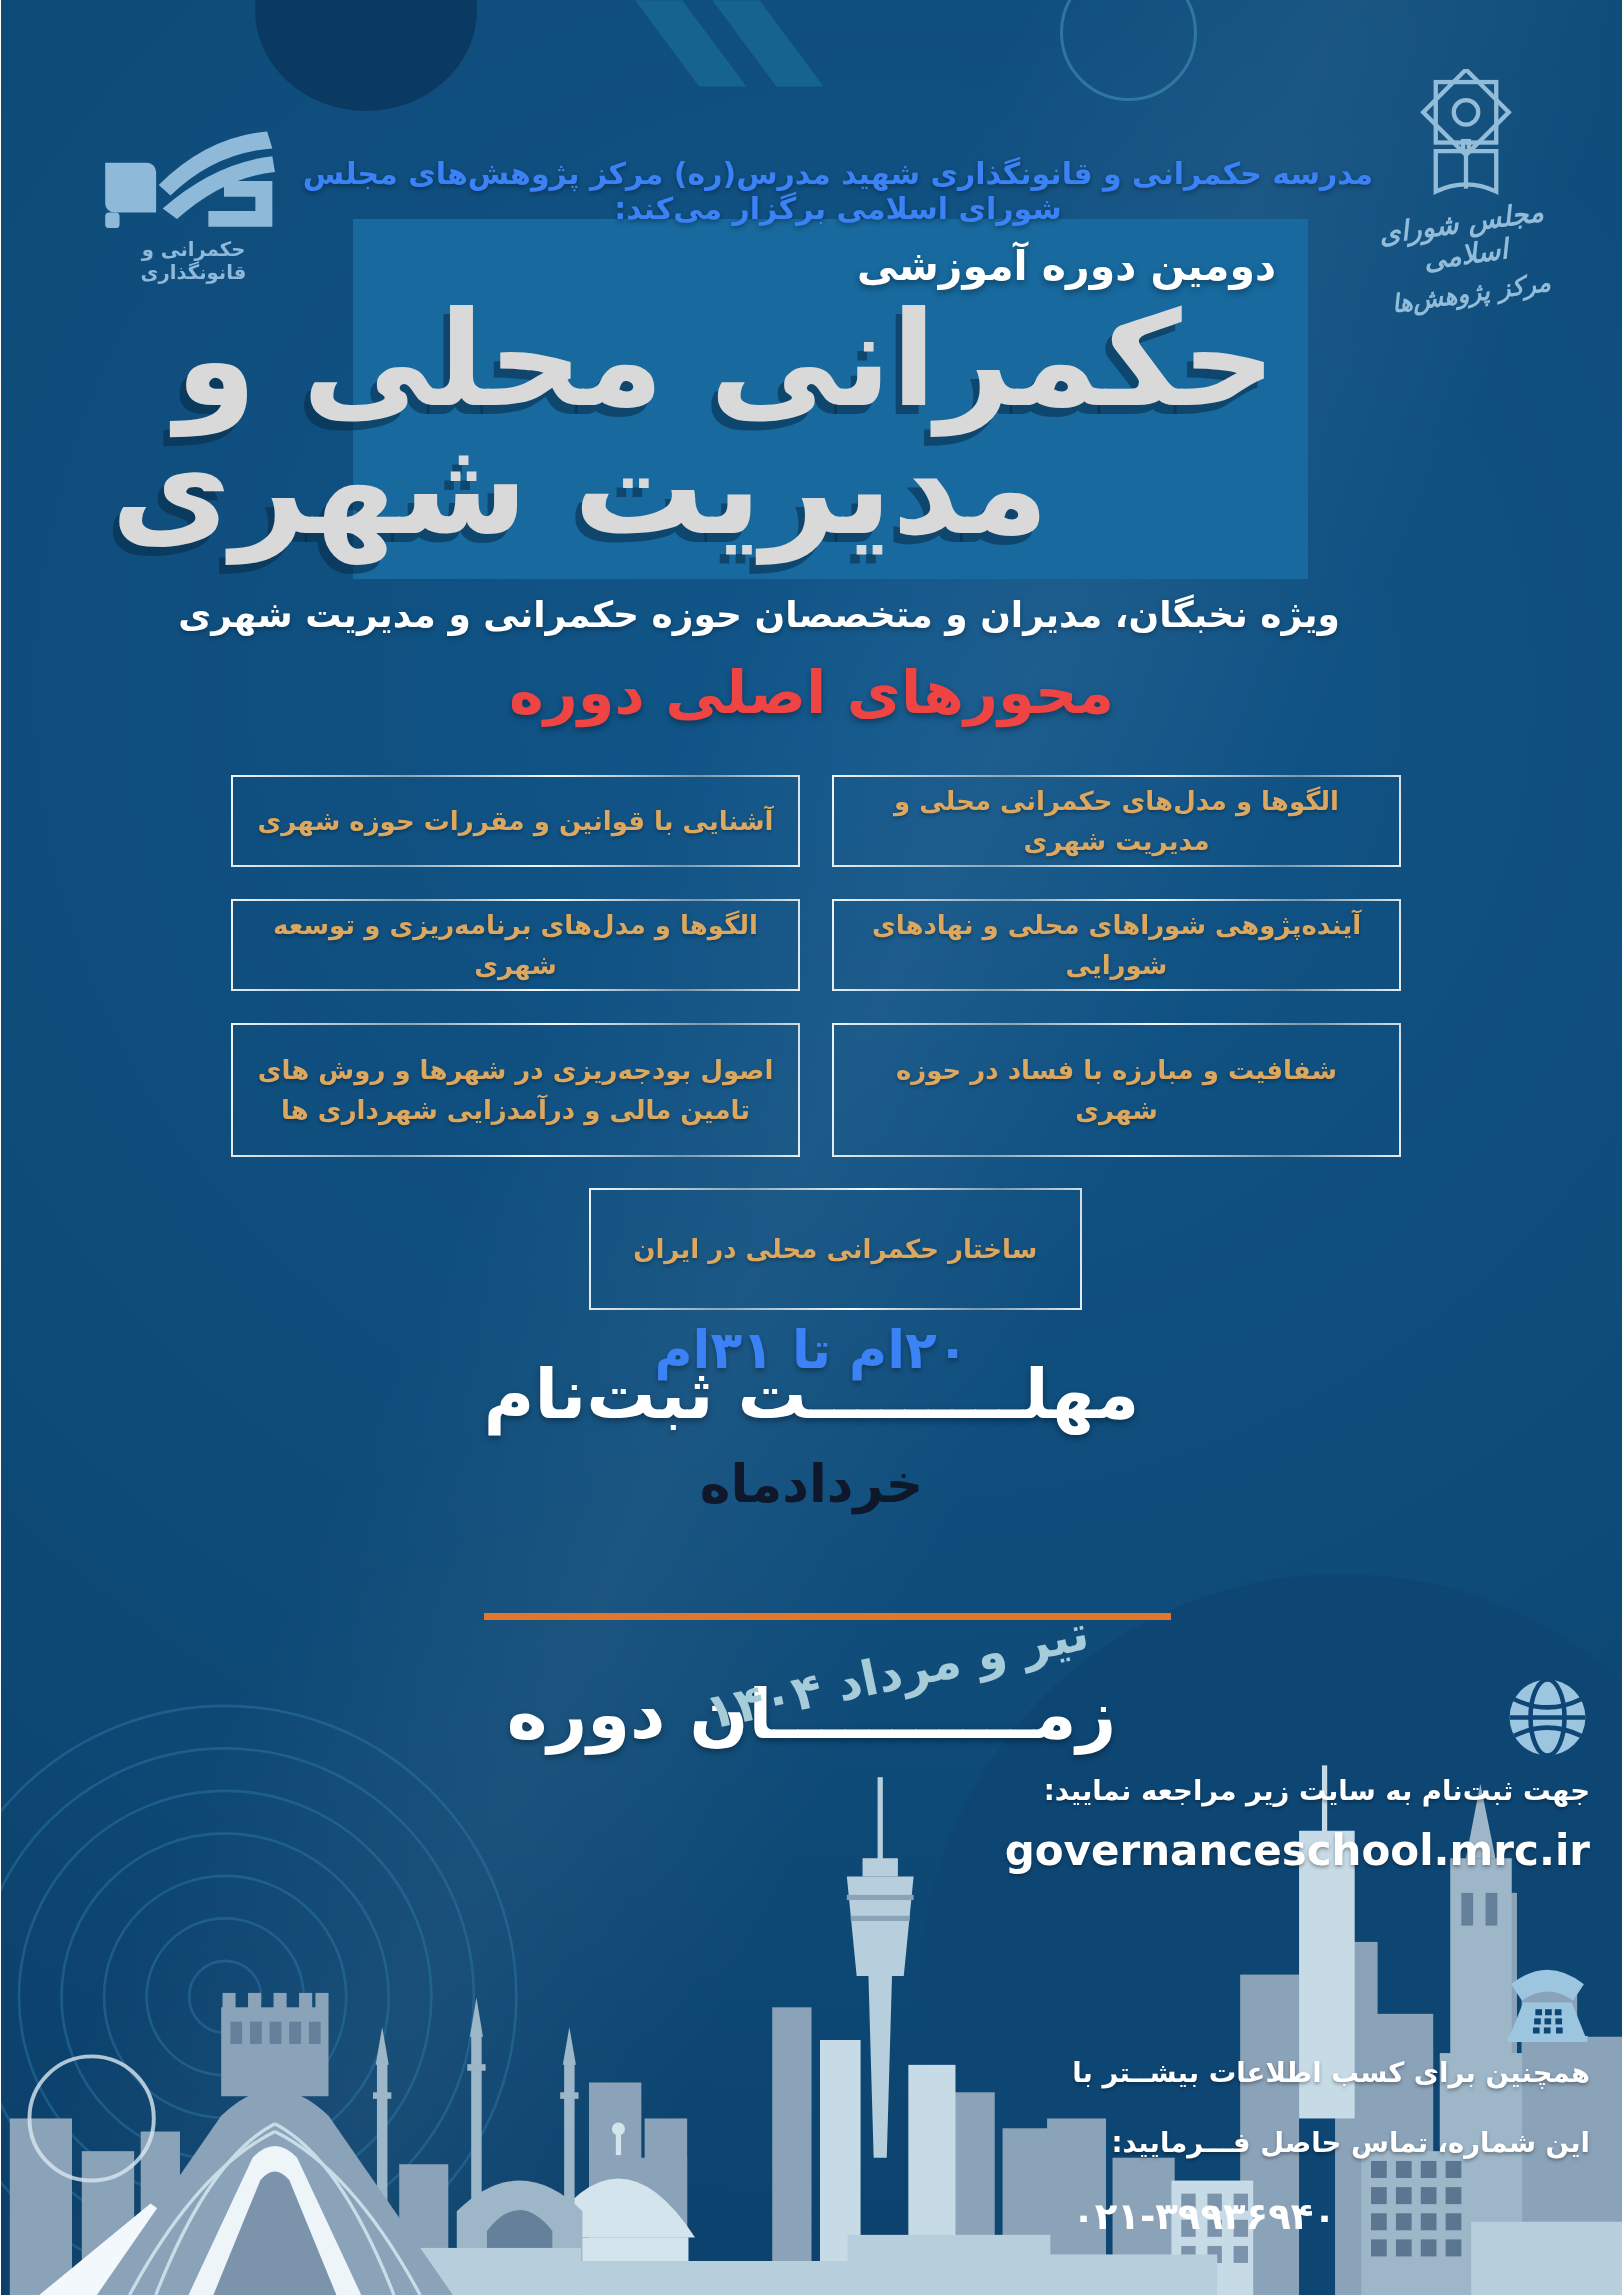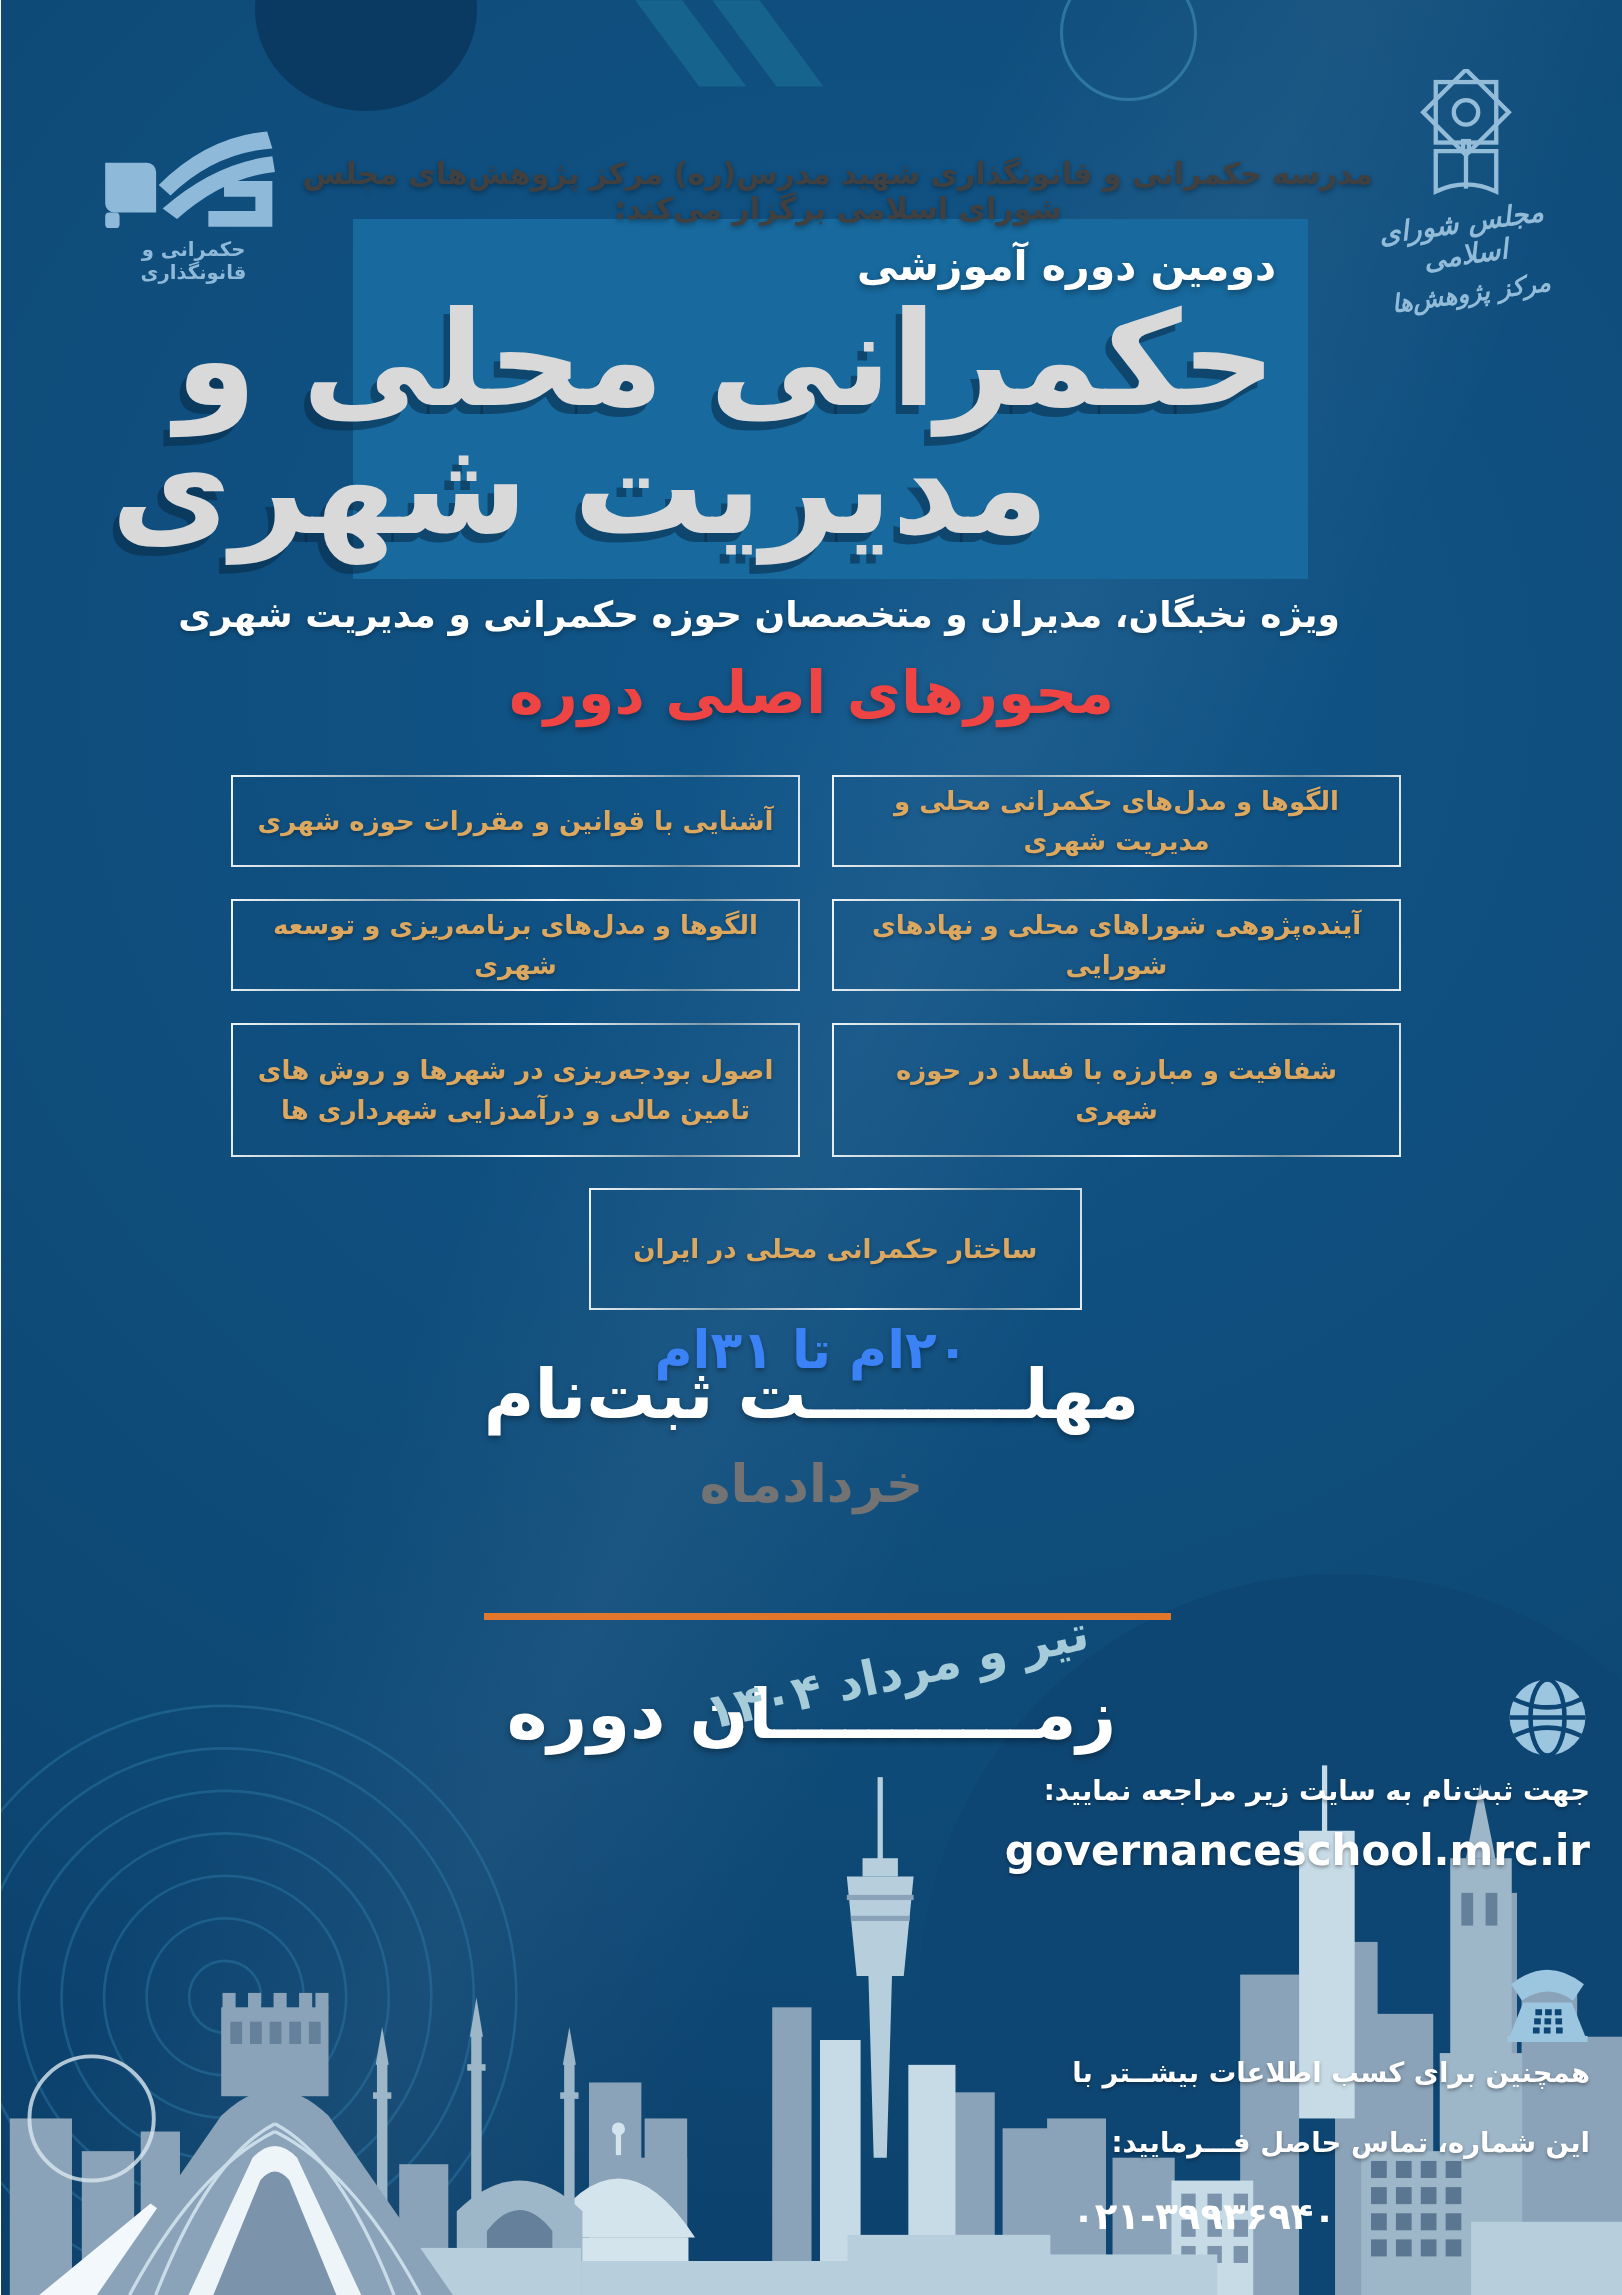"مدرسه حکمرانی و قانونگذاری شهید" .organizer { color: #404040 -> #3b82f6 }
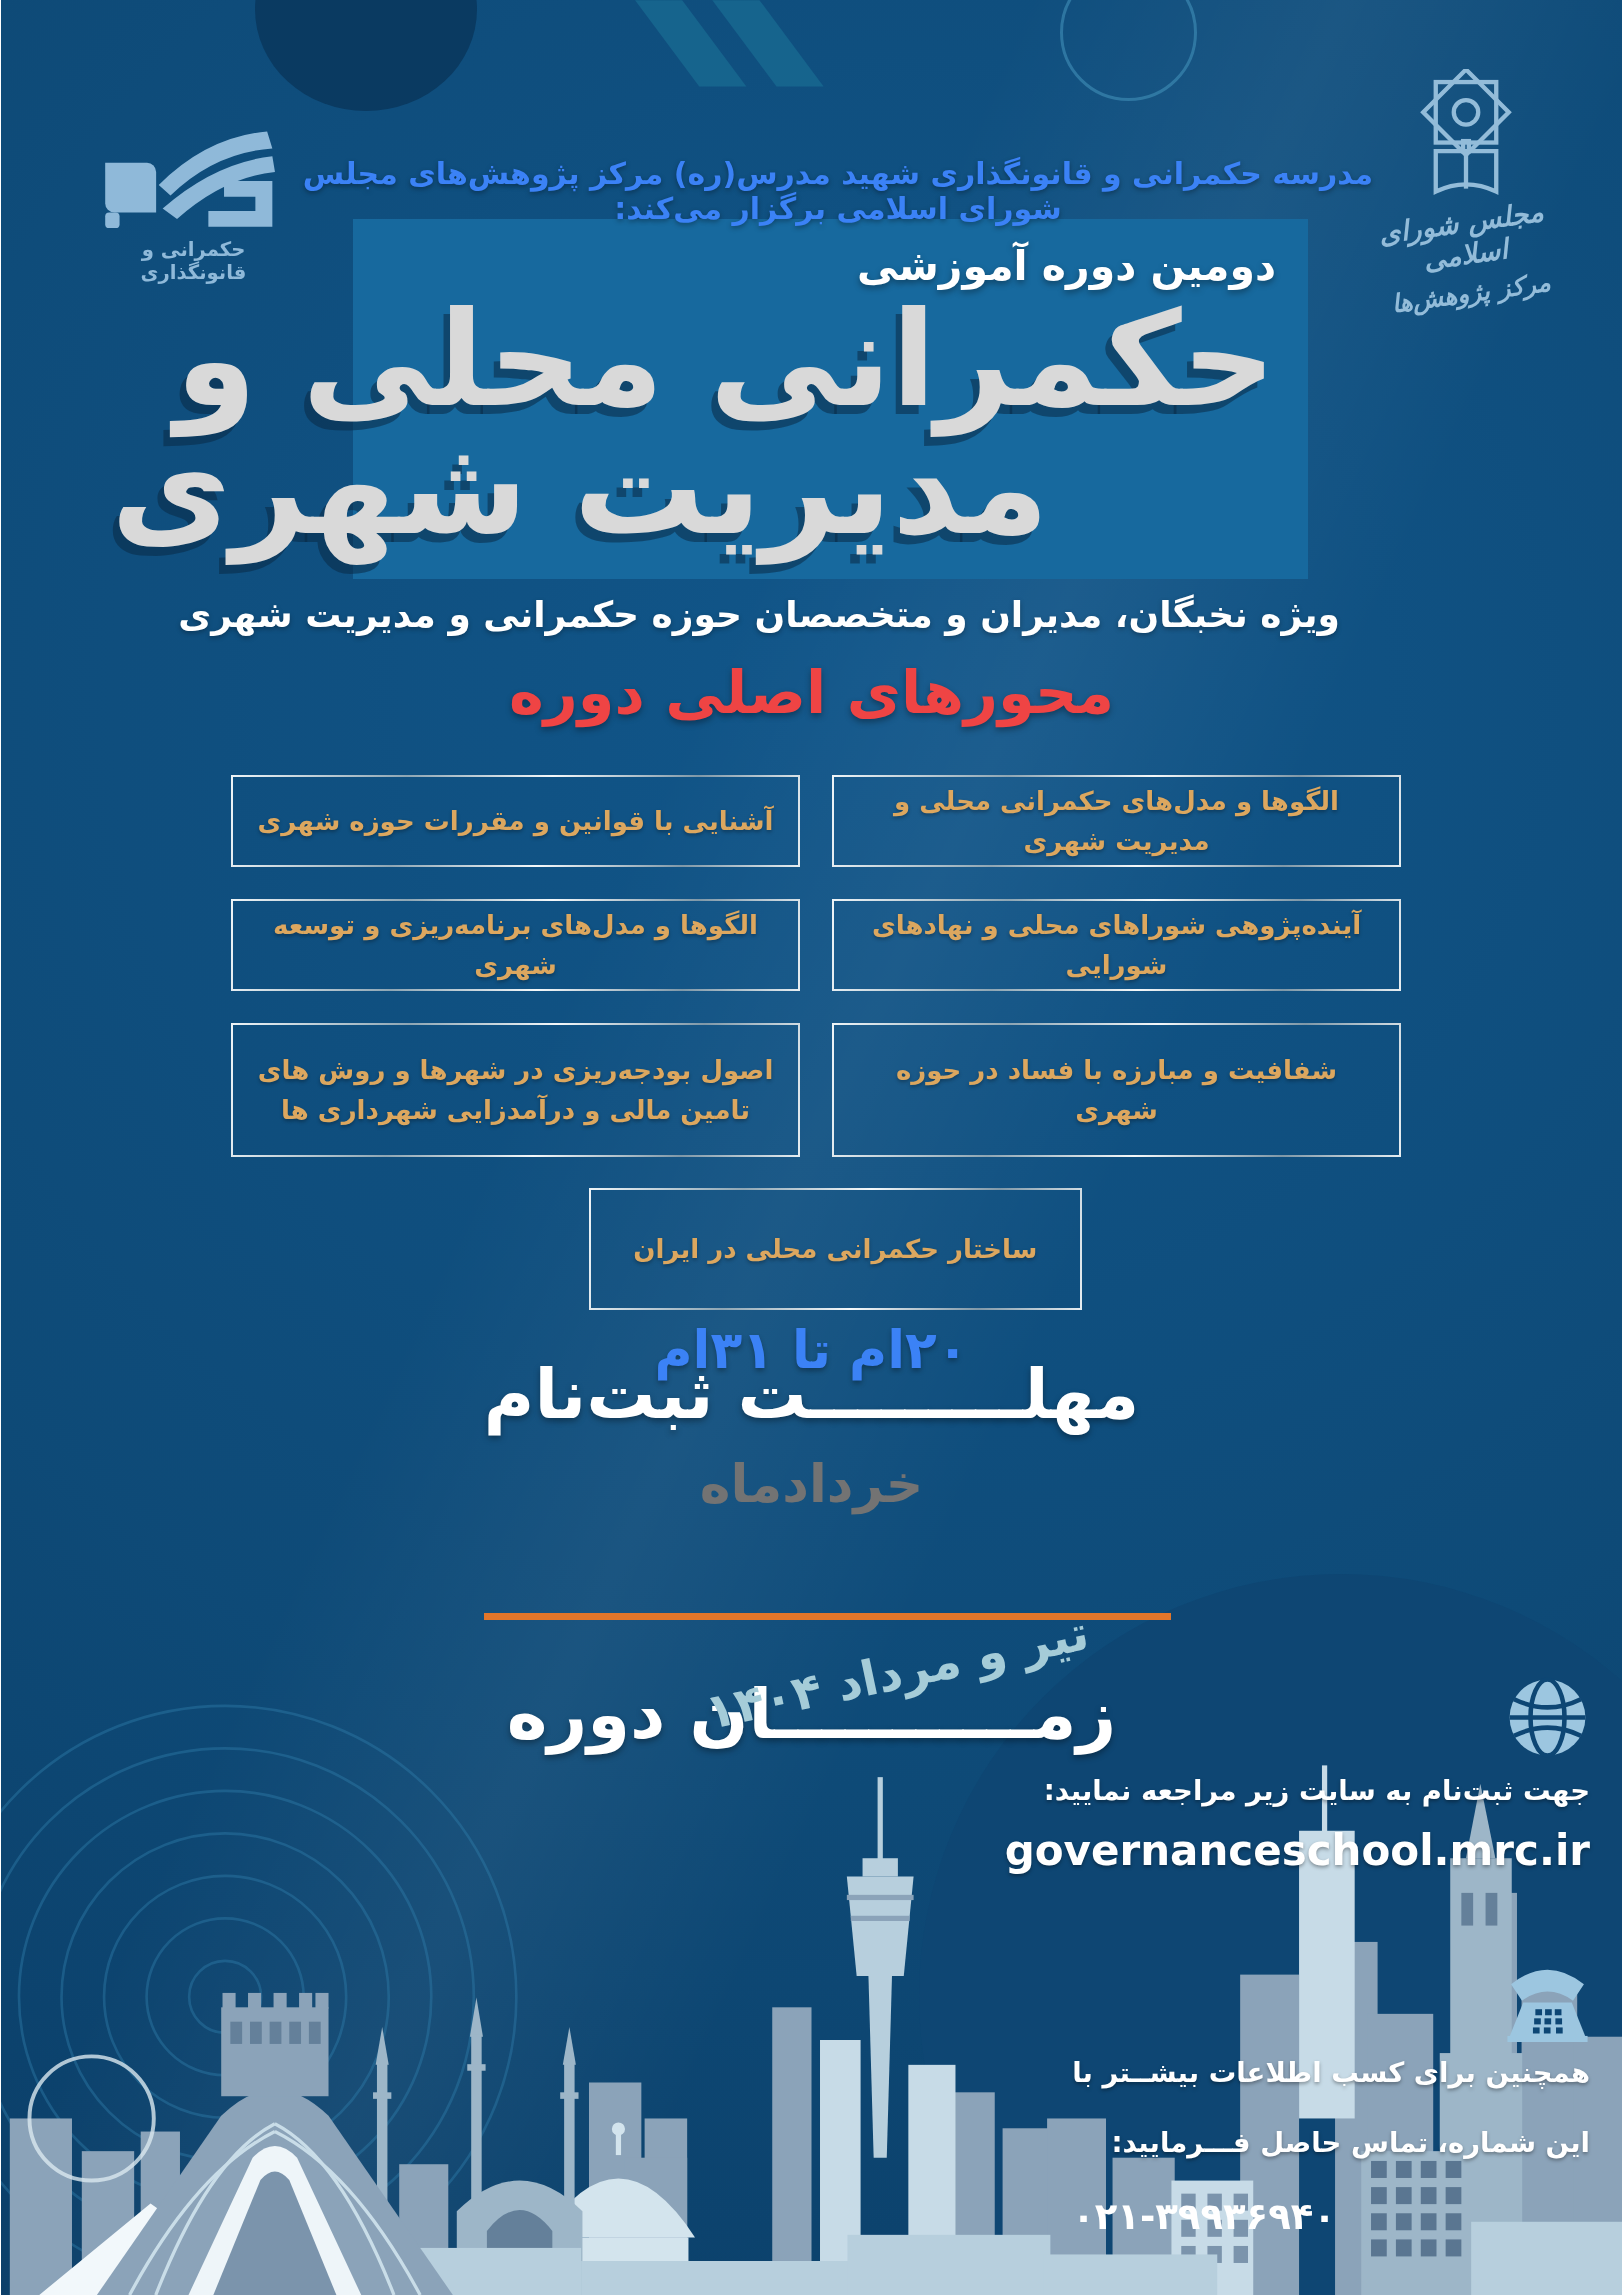"خردادماه" .month { color: #737373 -> #0f172a }
